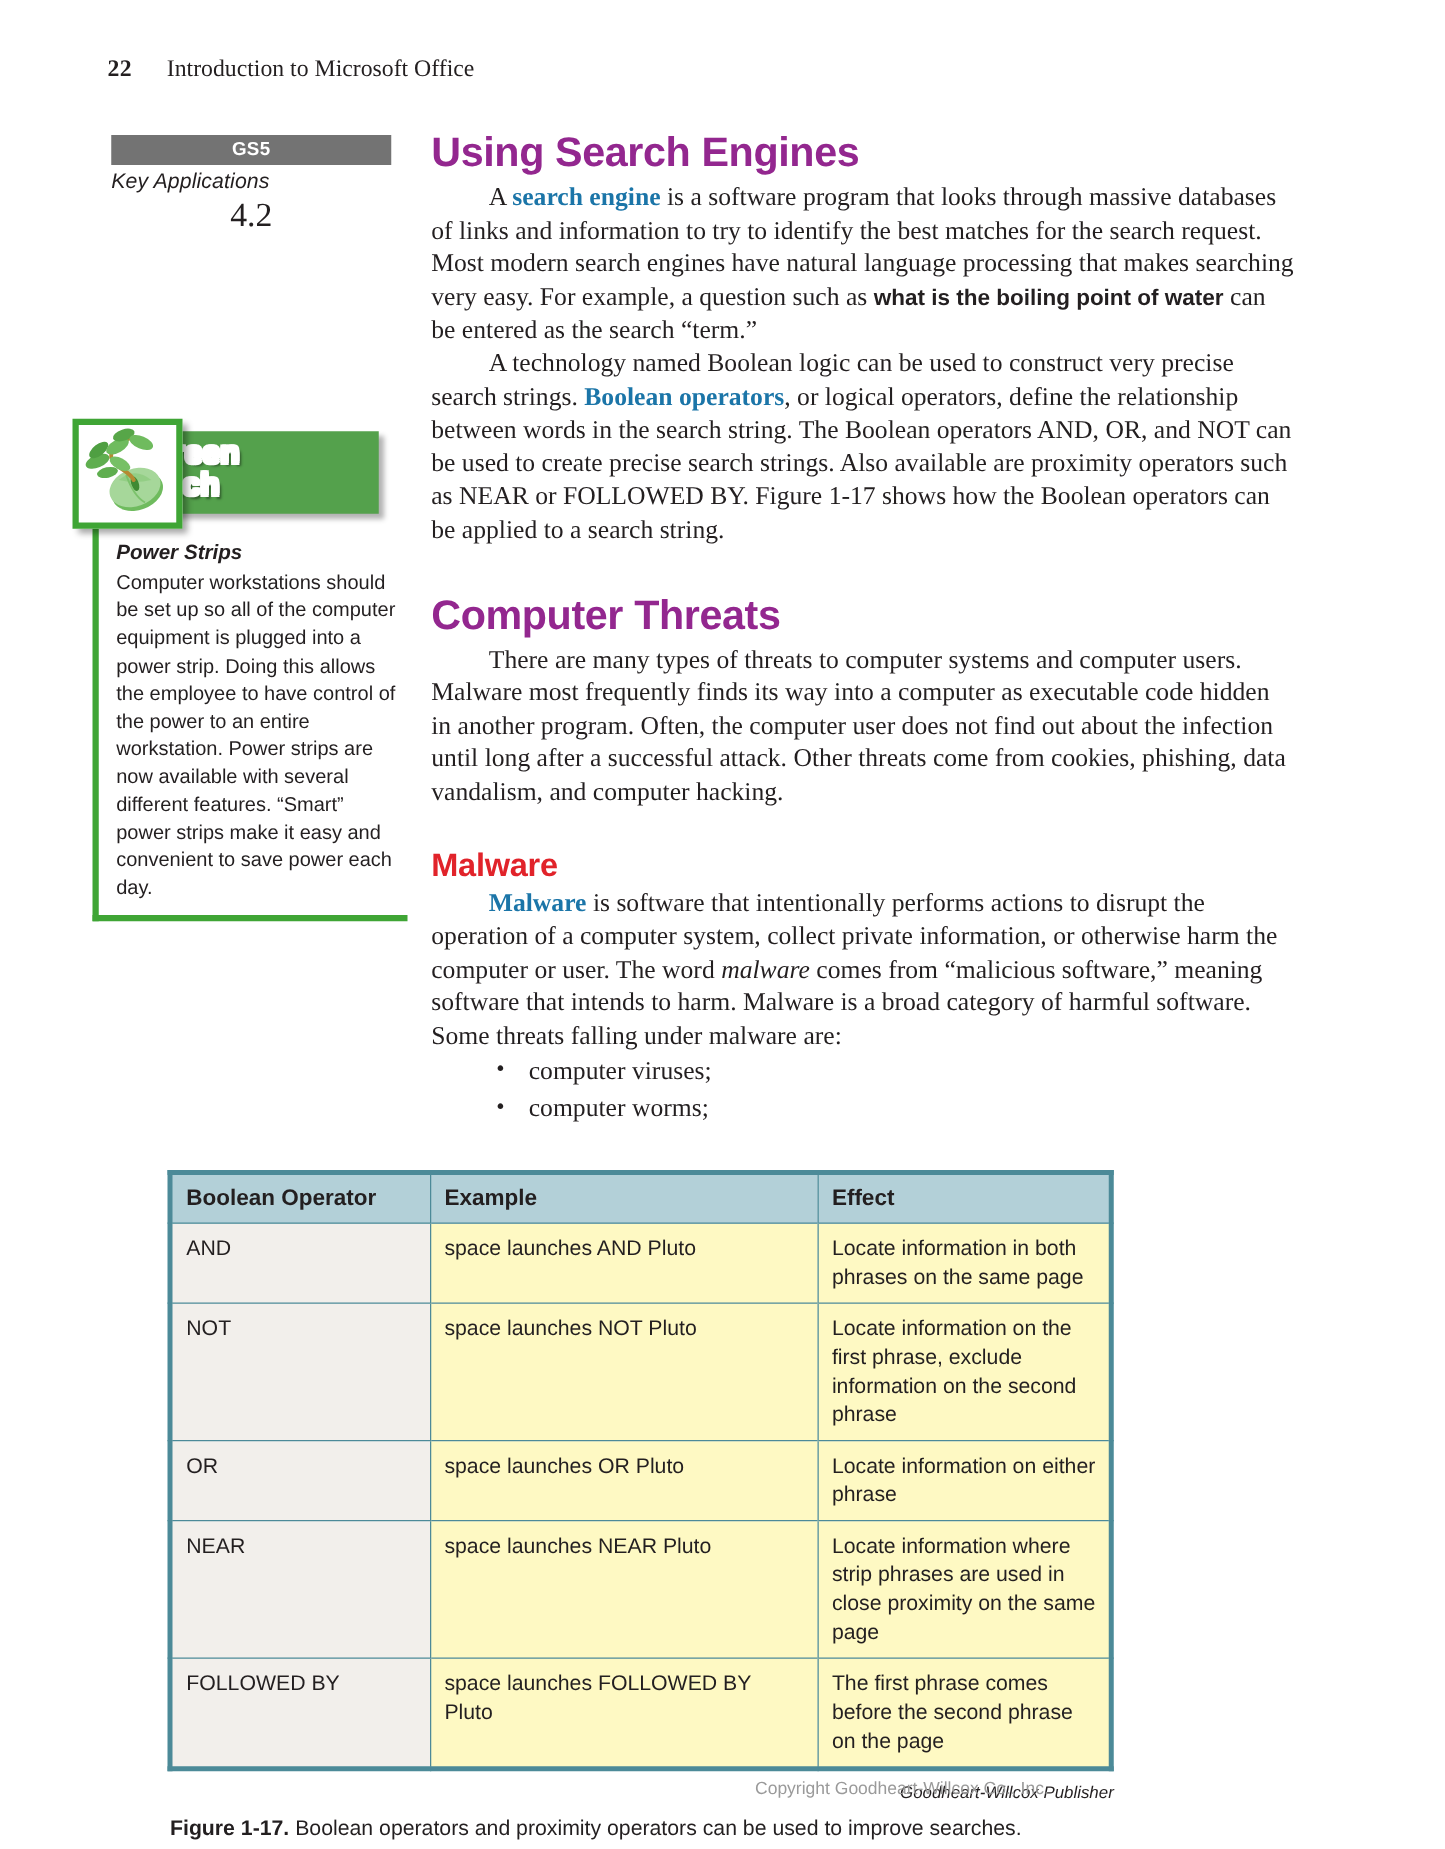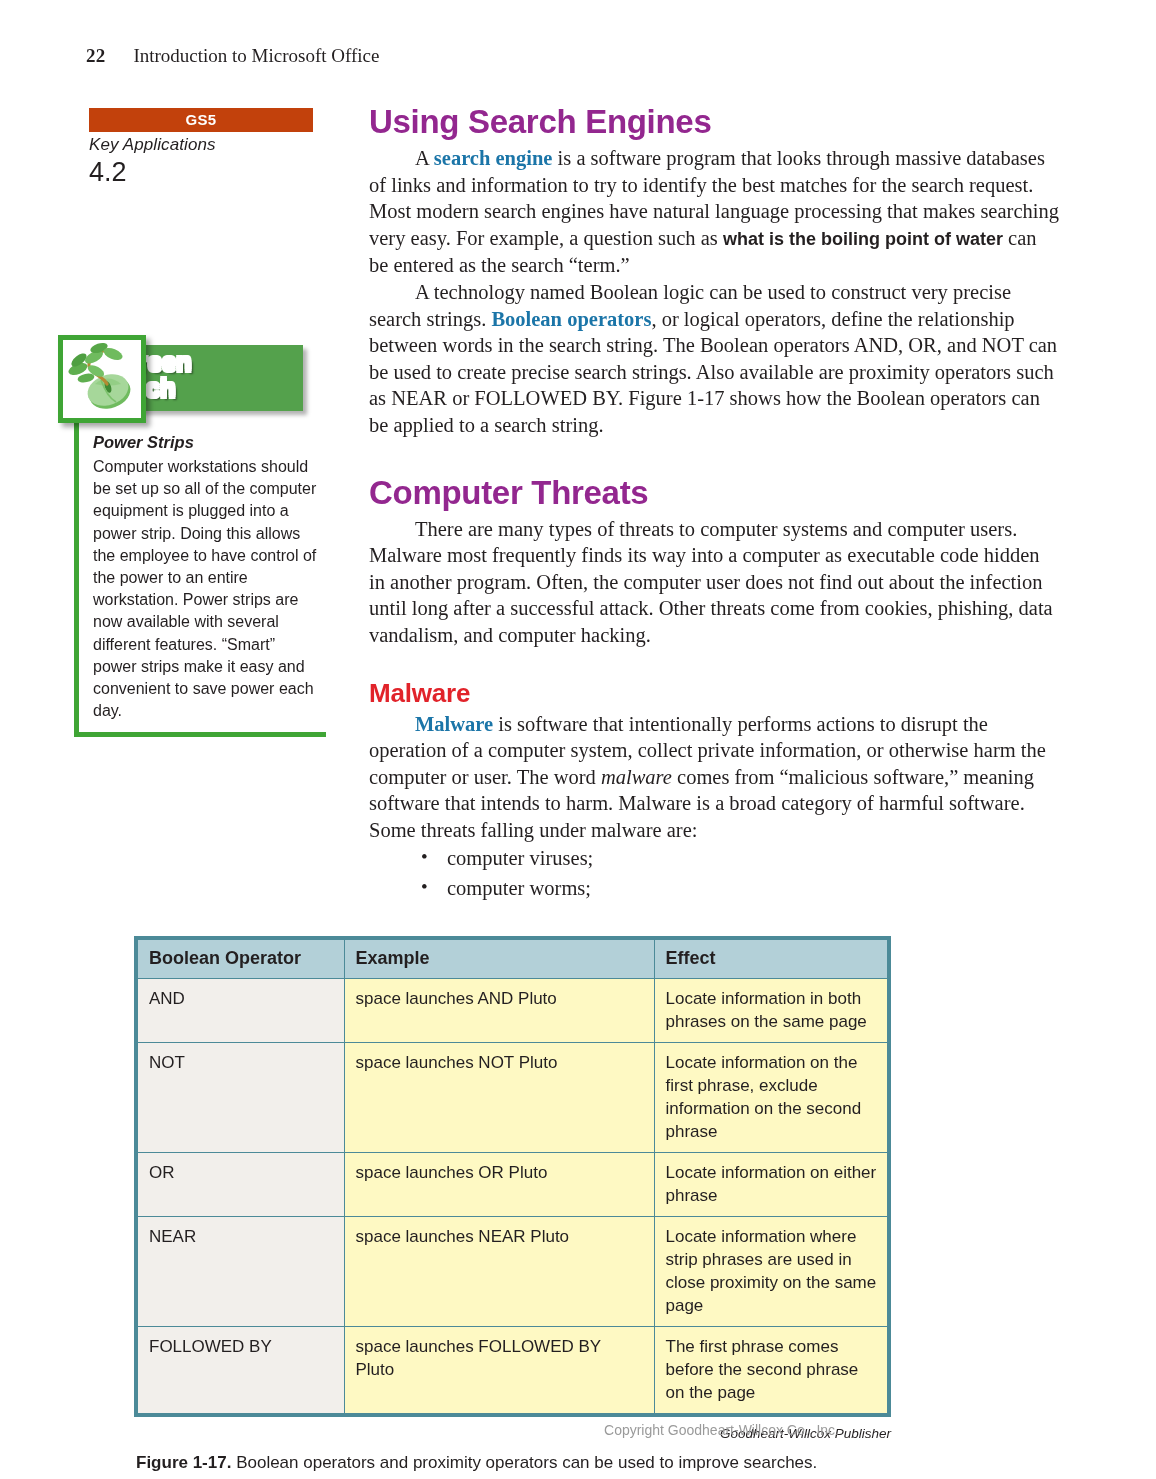"GS5" .gs-bar { background: #c2410c -> #737373 }
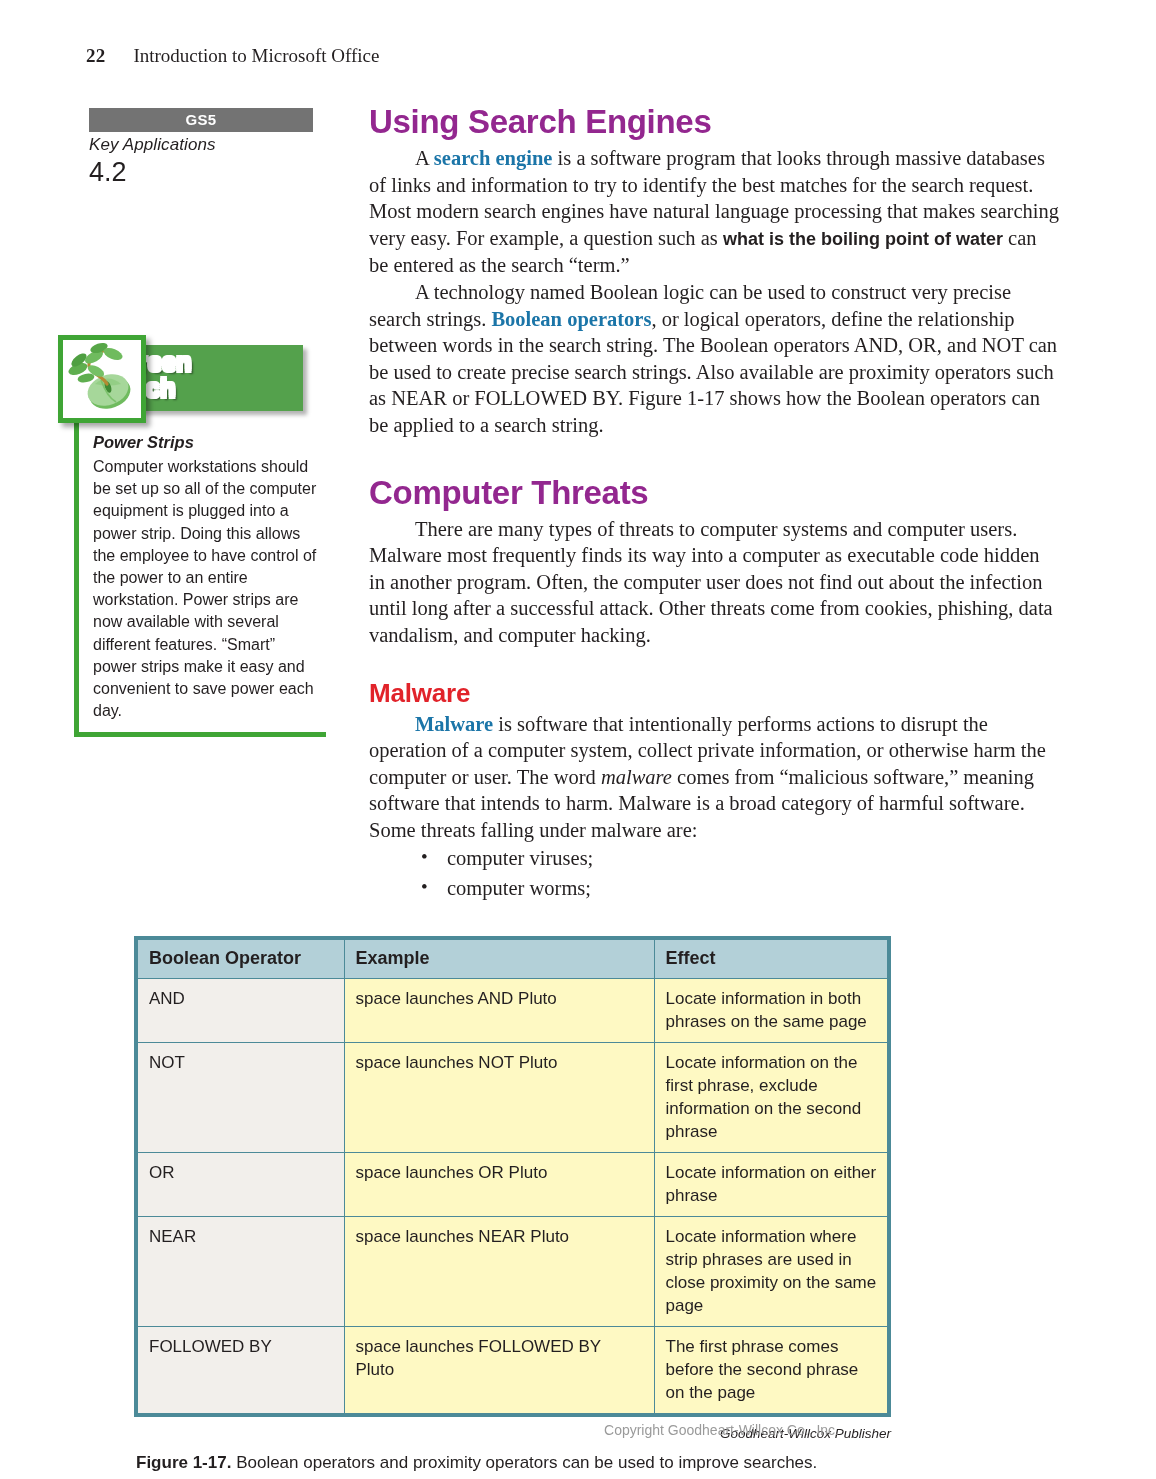"Using Search Engines" .main-col { left: 369px -> 345px }
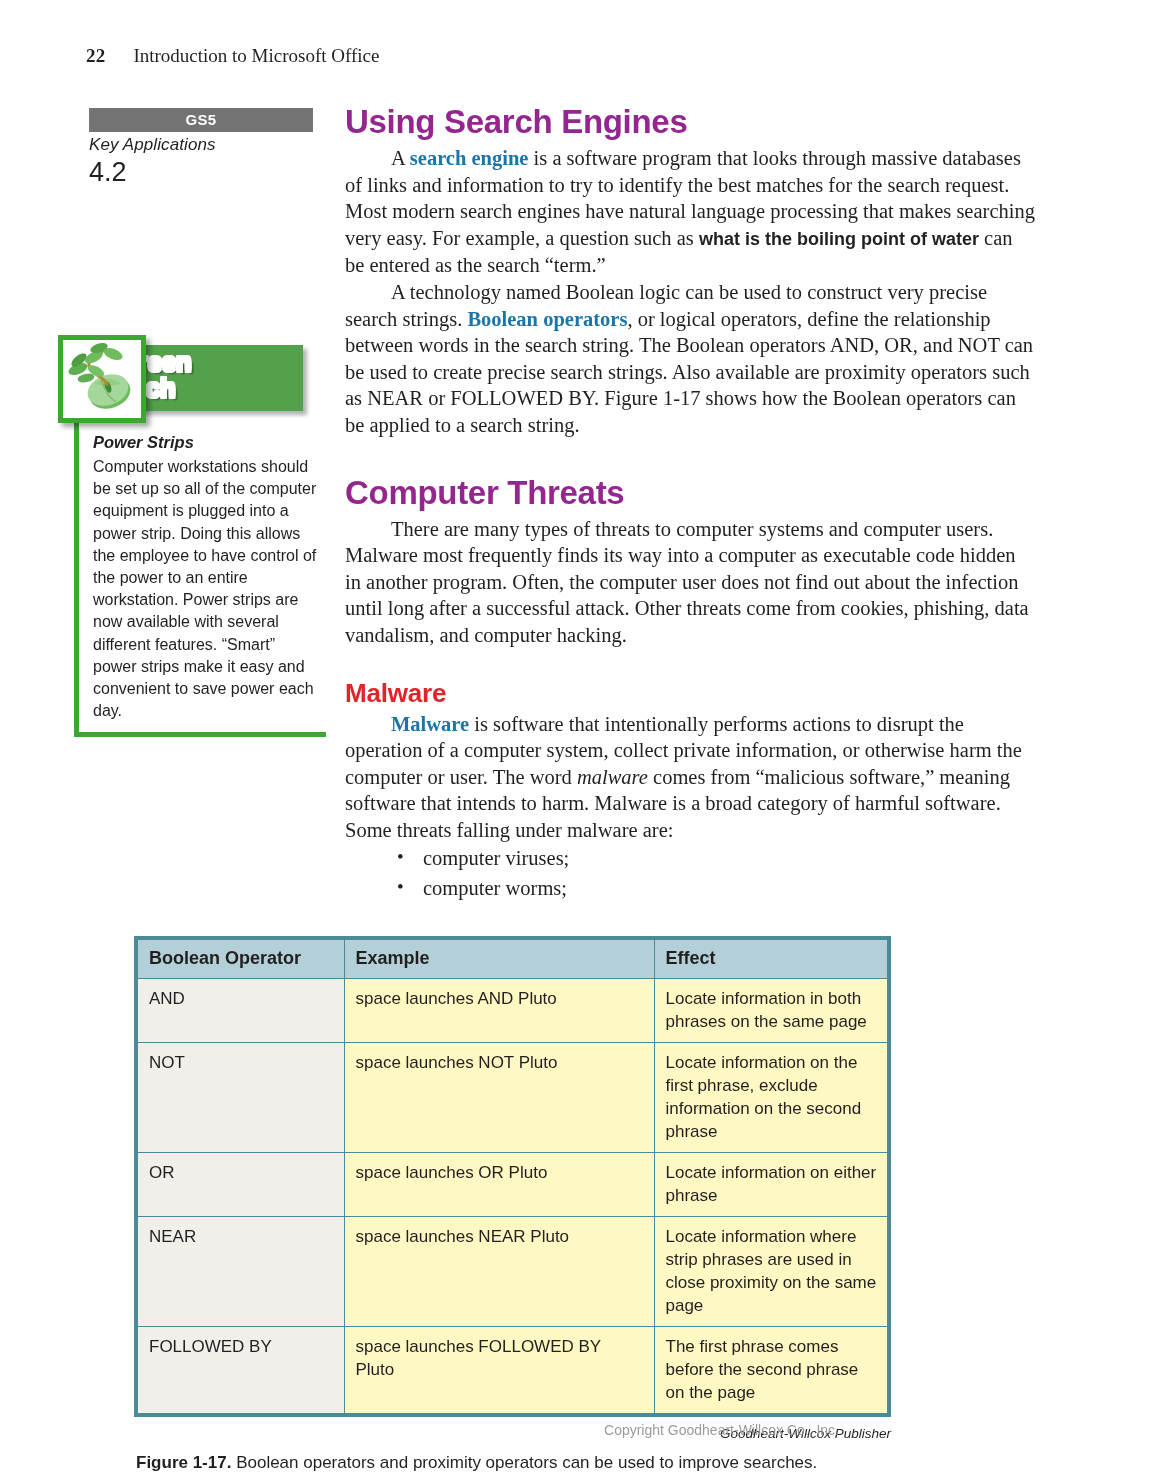"4.2" .gs-num { font-family: Liberation Sans, sans-serif -> Liberation Serif, serif; text-align: none -> center }
